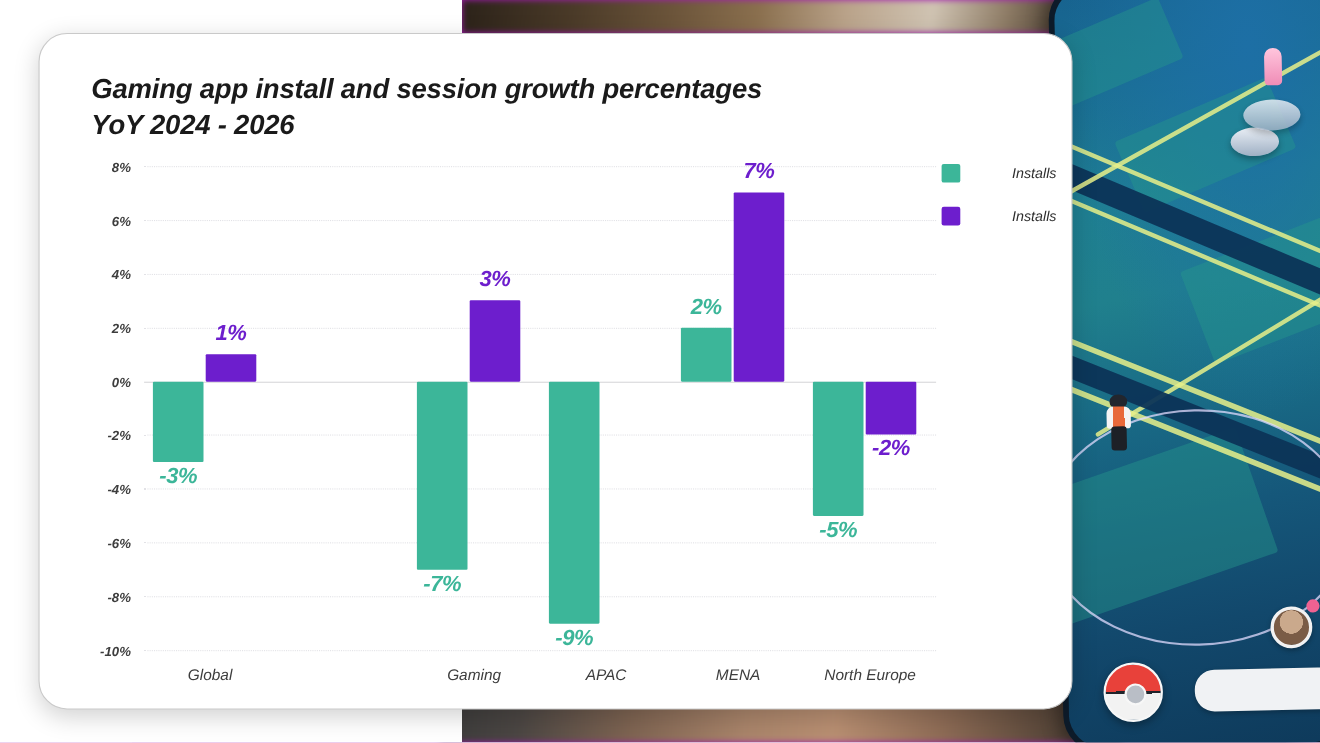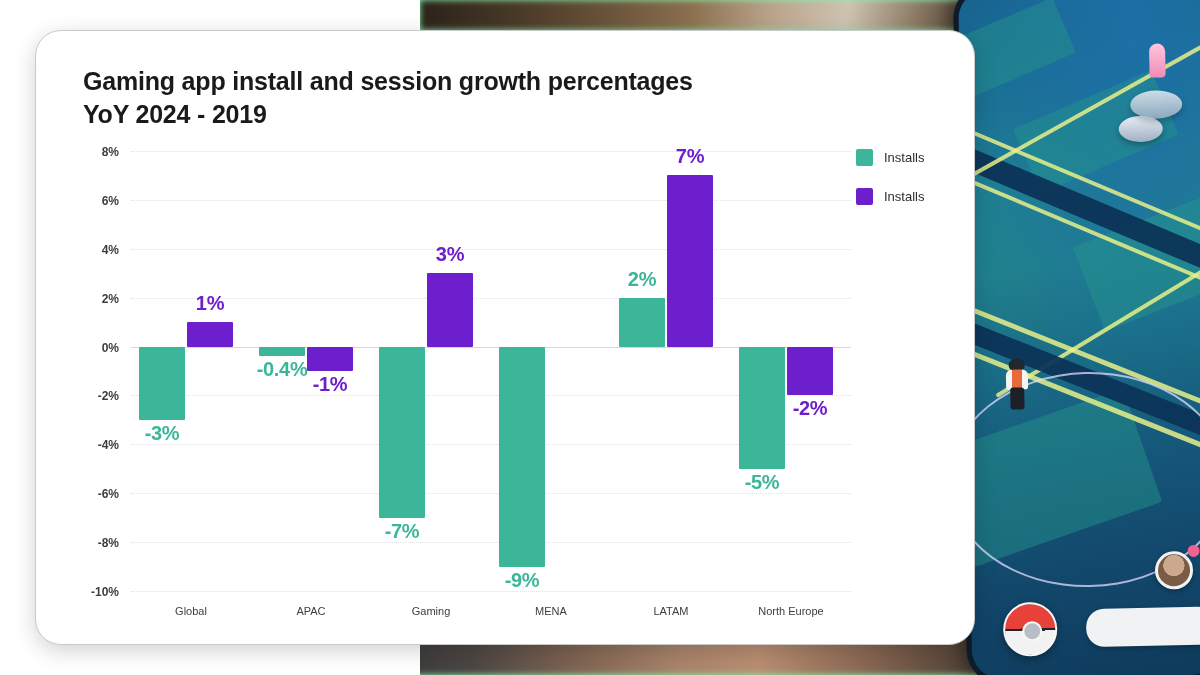"Gaming app install and session" #stage { background: #86efac -> #a21caf; font-style: none -> italic }
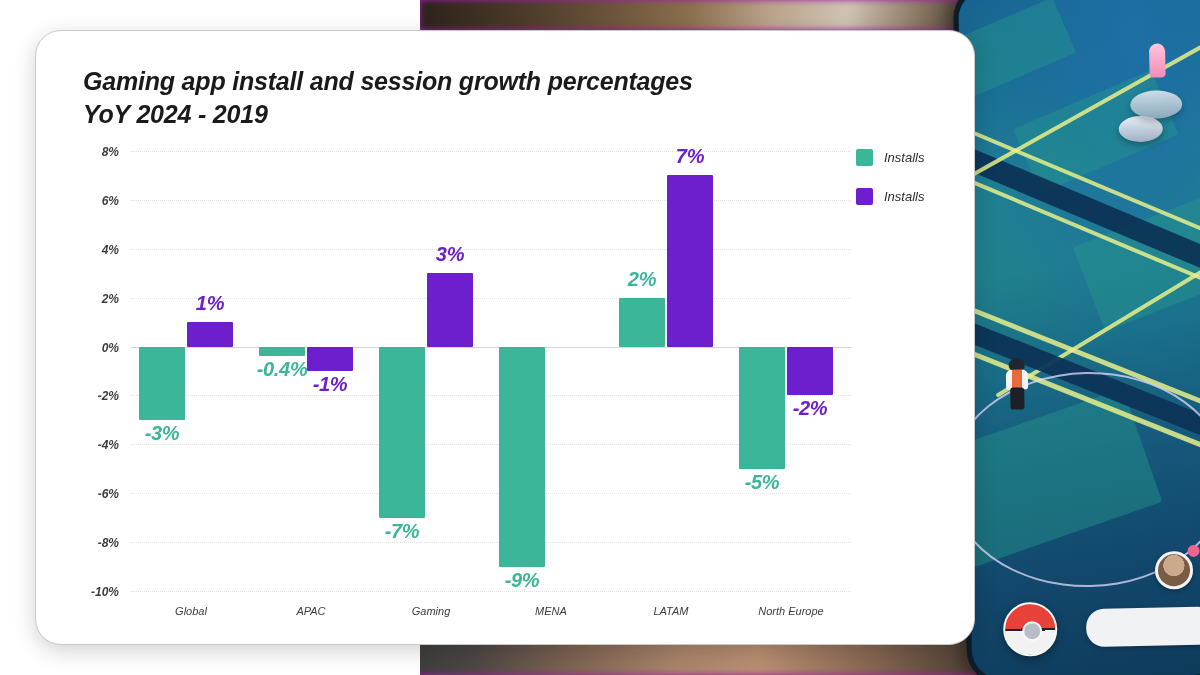"YoY 2024 - 2019" div { text: 2019 -> 2026 }
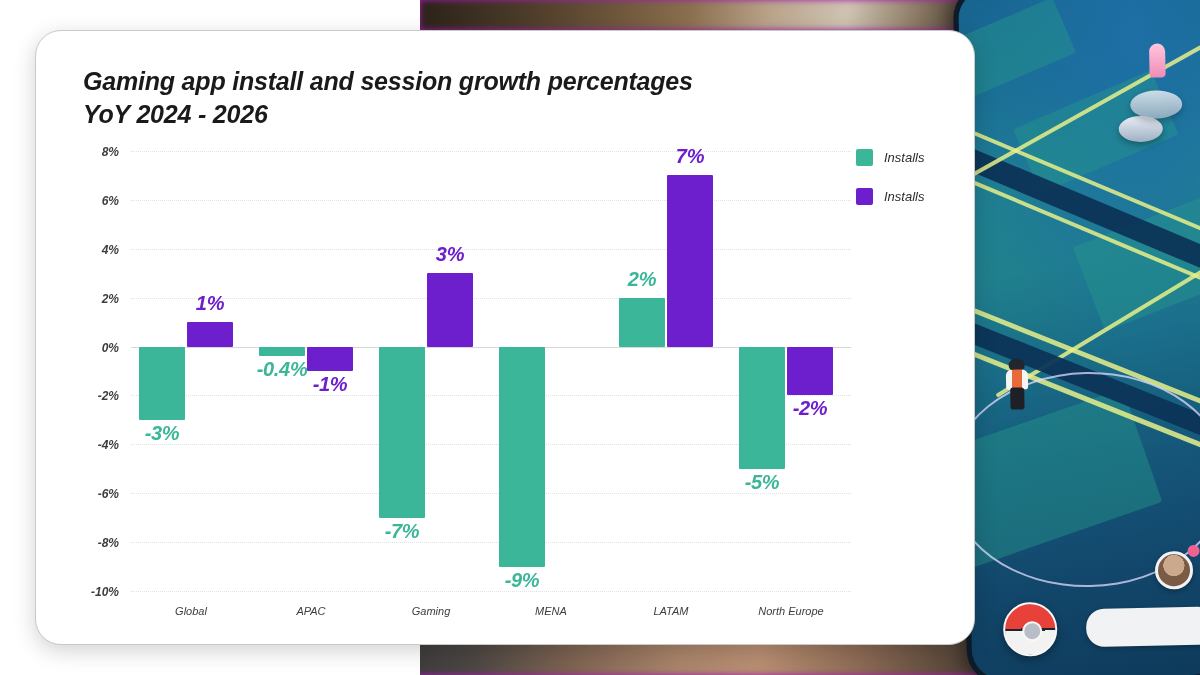"Installs" .legend-row { gap: none -> 36px }
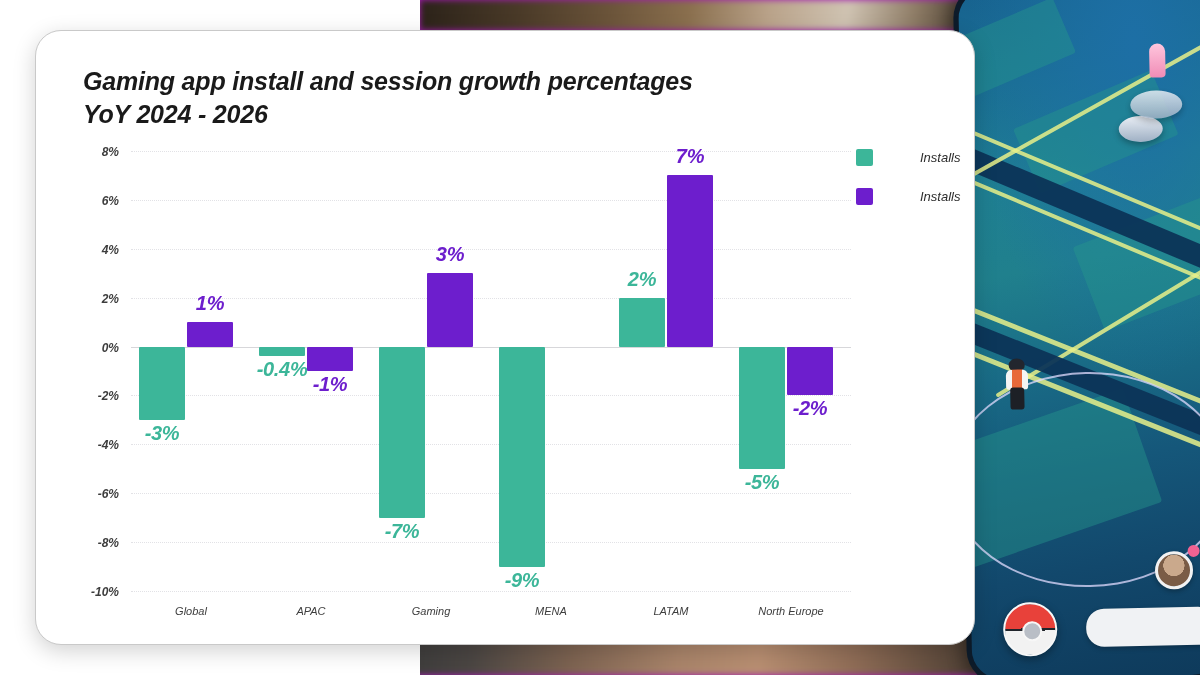"-0.4%" div.group { html: <div> <div> <div></div> <div>-0.4%</div> </div> <div> <div></div> <div>-1%</div> </div> <div>APAC</div> </div> -> none }
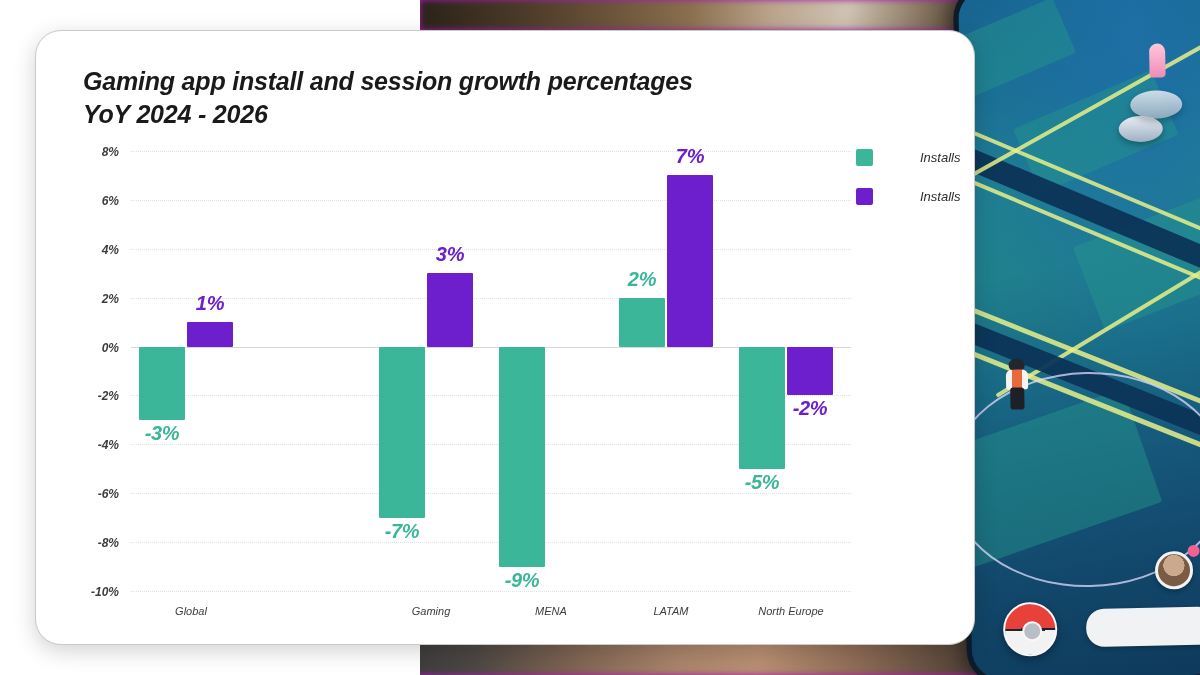"Global" .xtick { font-size: 11px -> 14px }
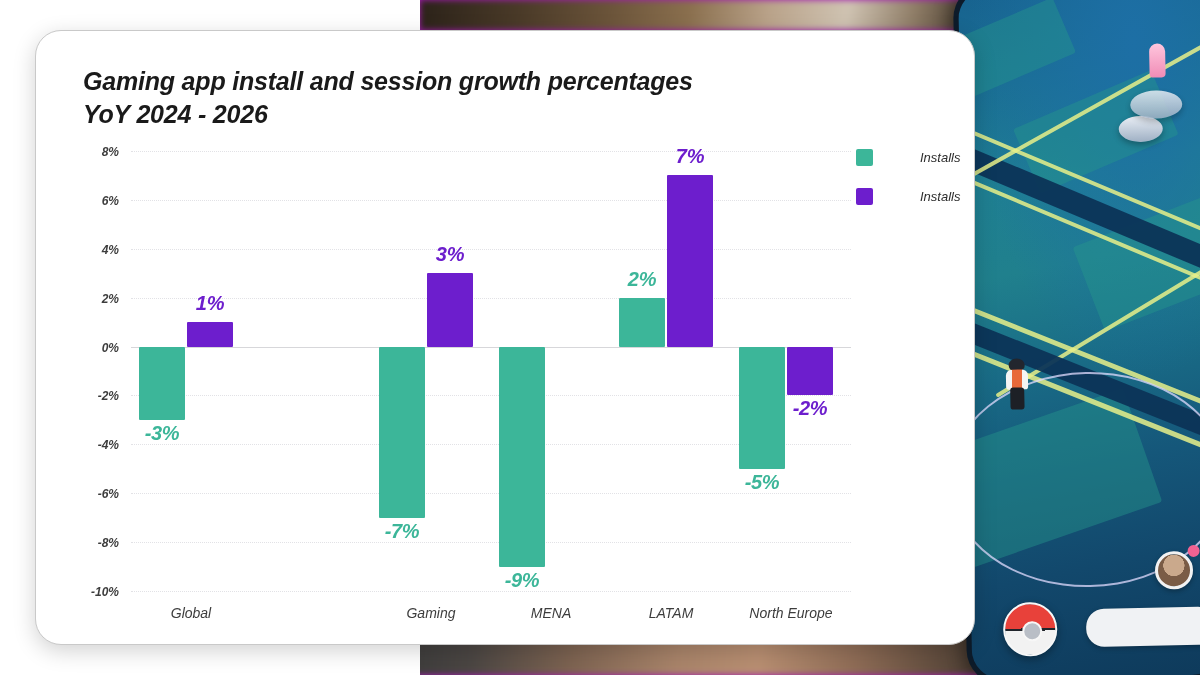"MENA" div.xtick { text: MENA -> APAC }
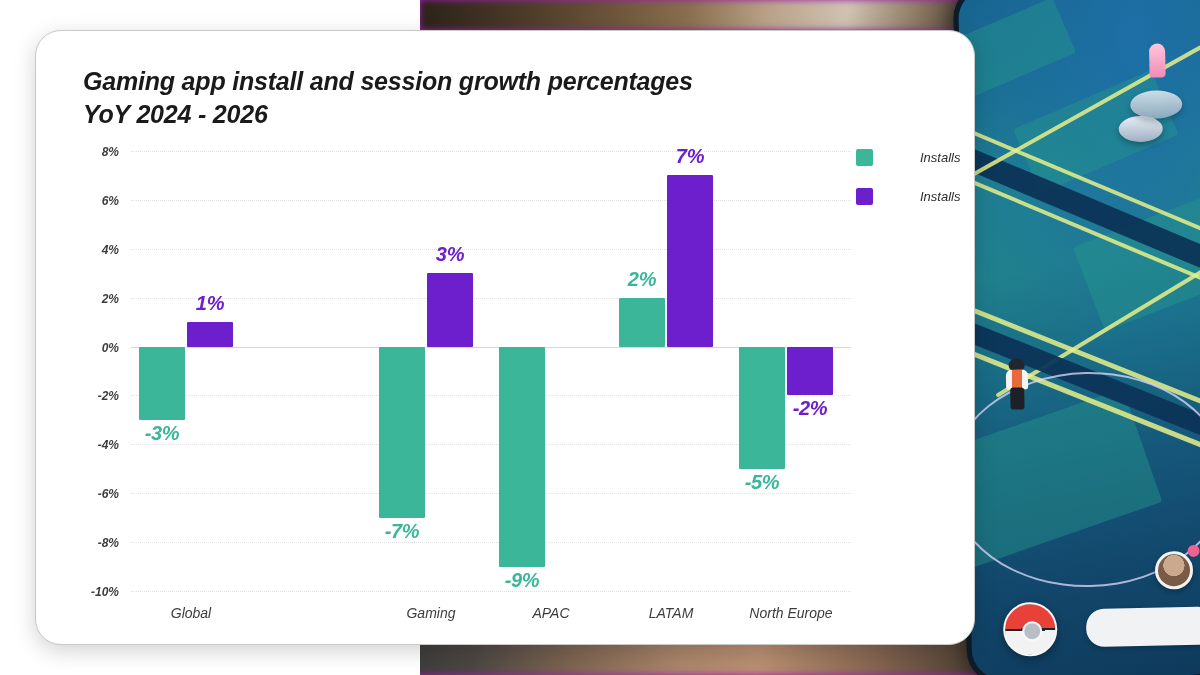"LATAM" div.xtick { text: LATAM -> MENA }
